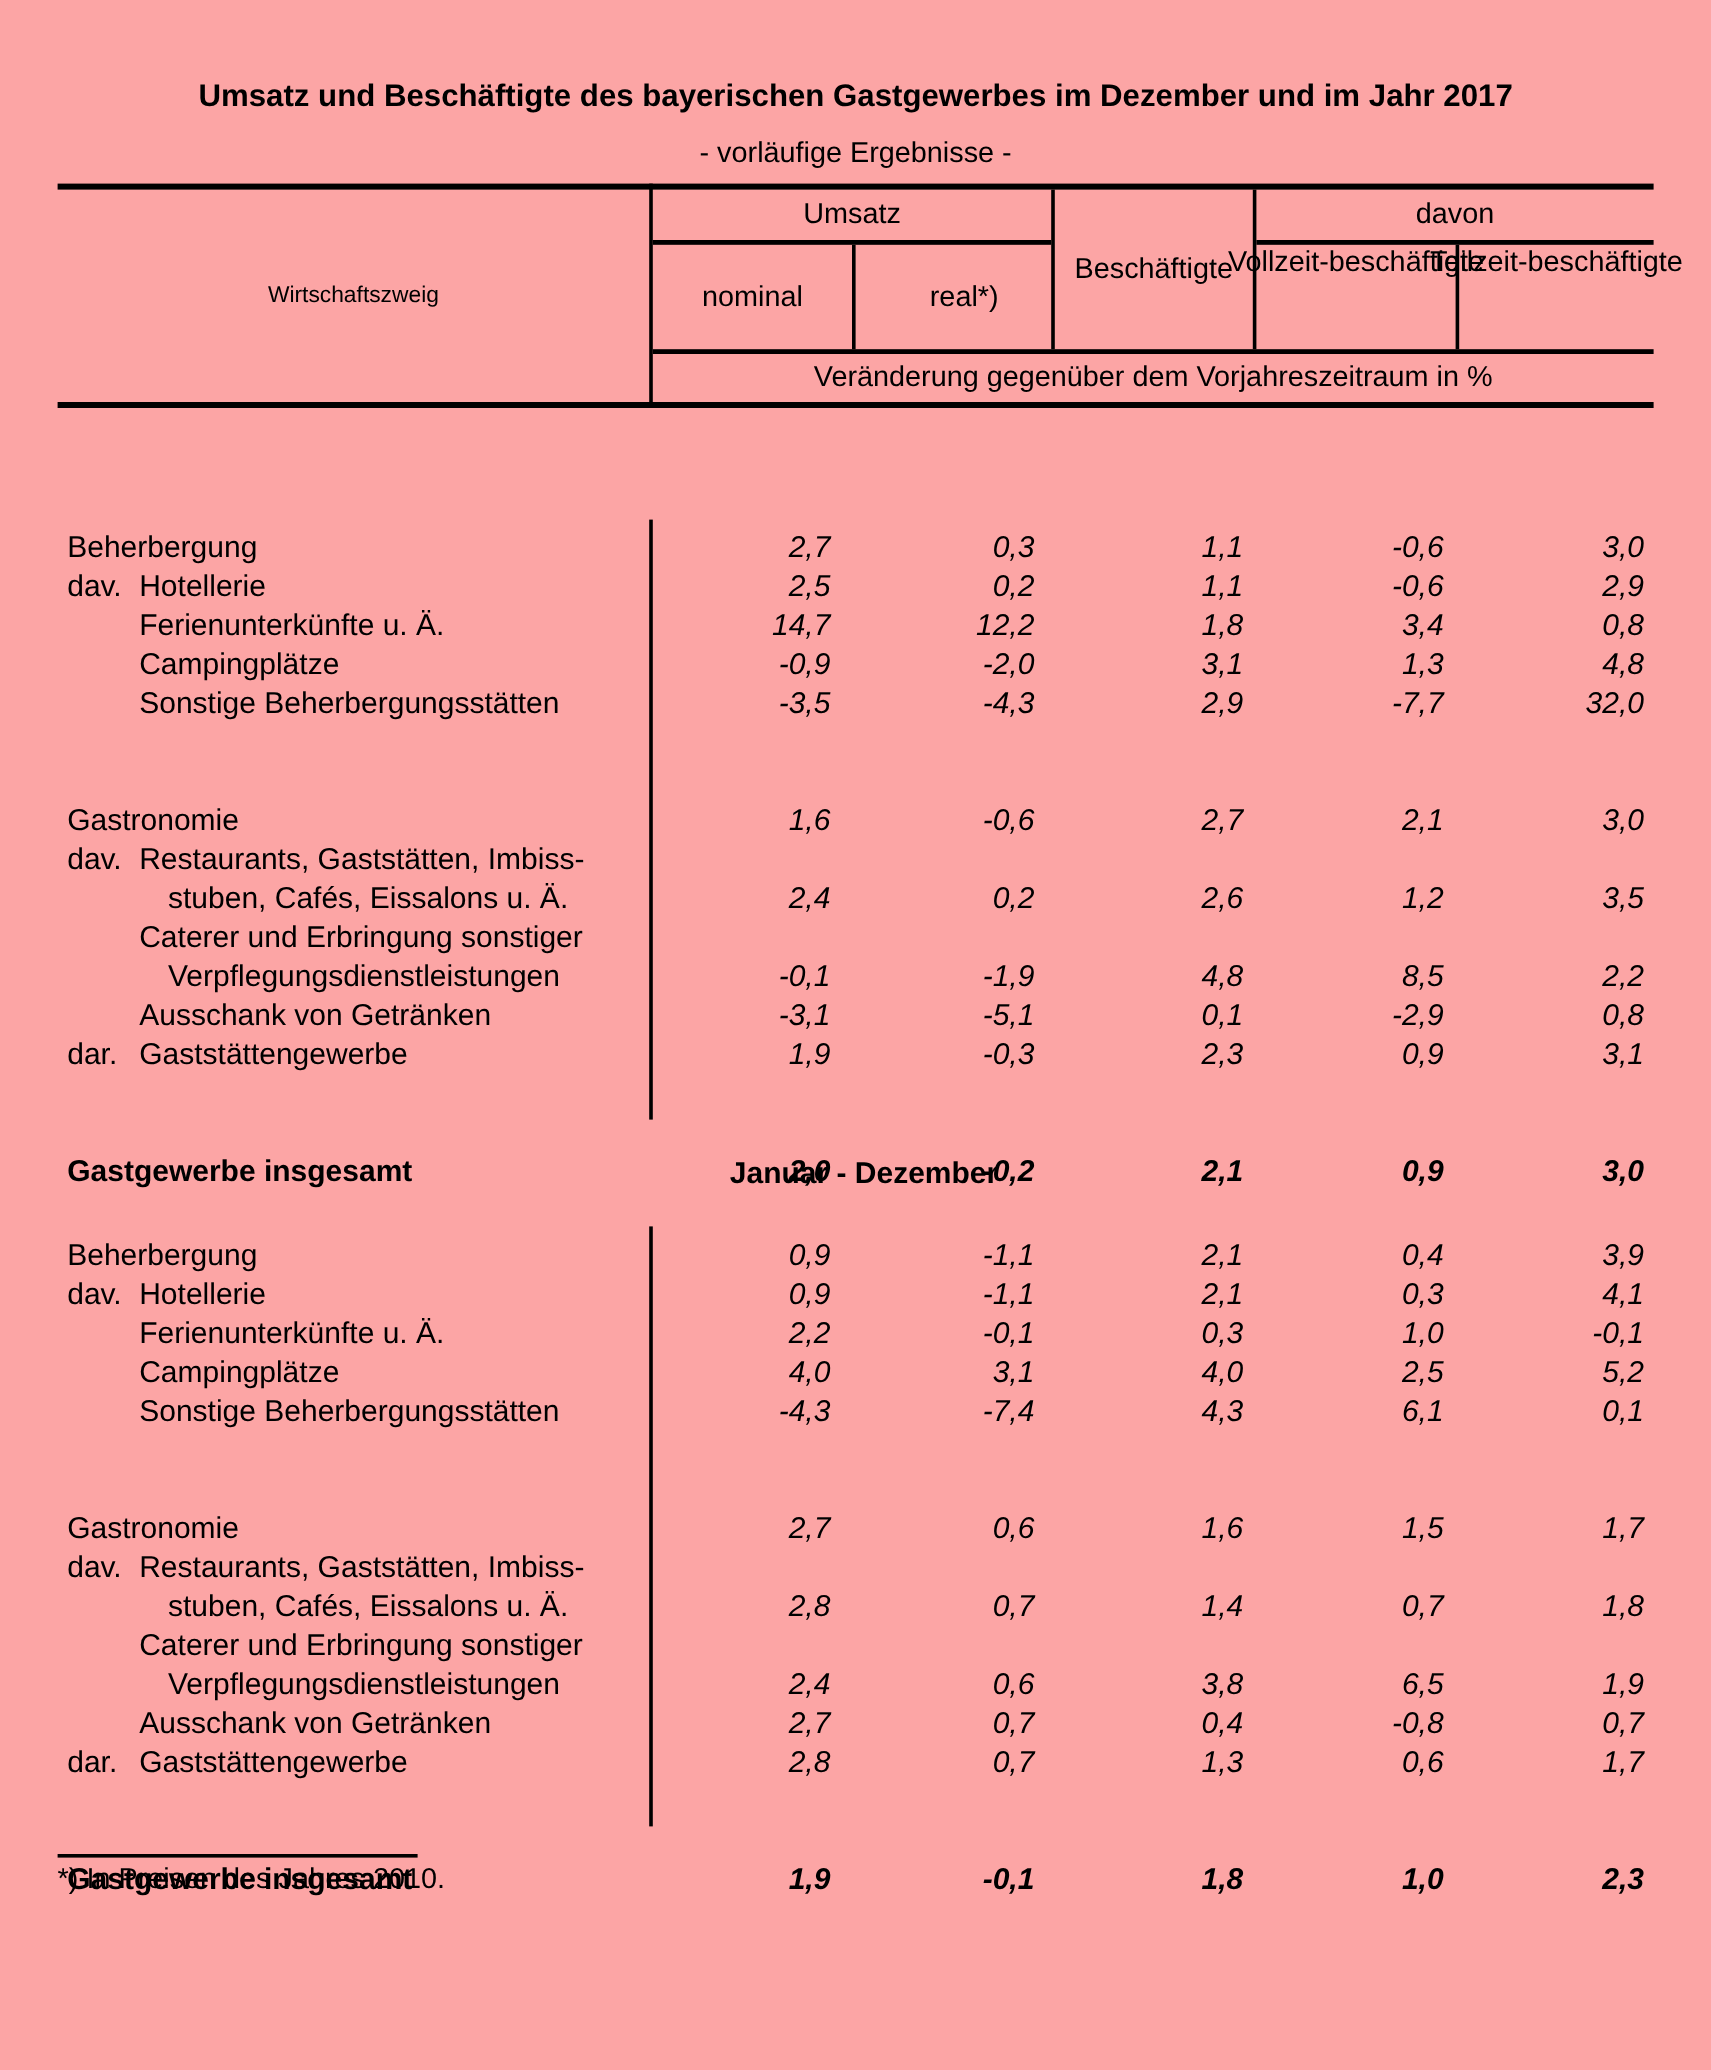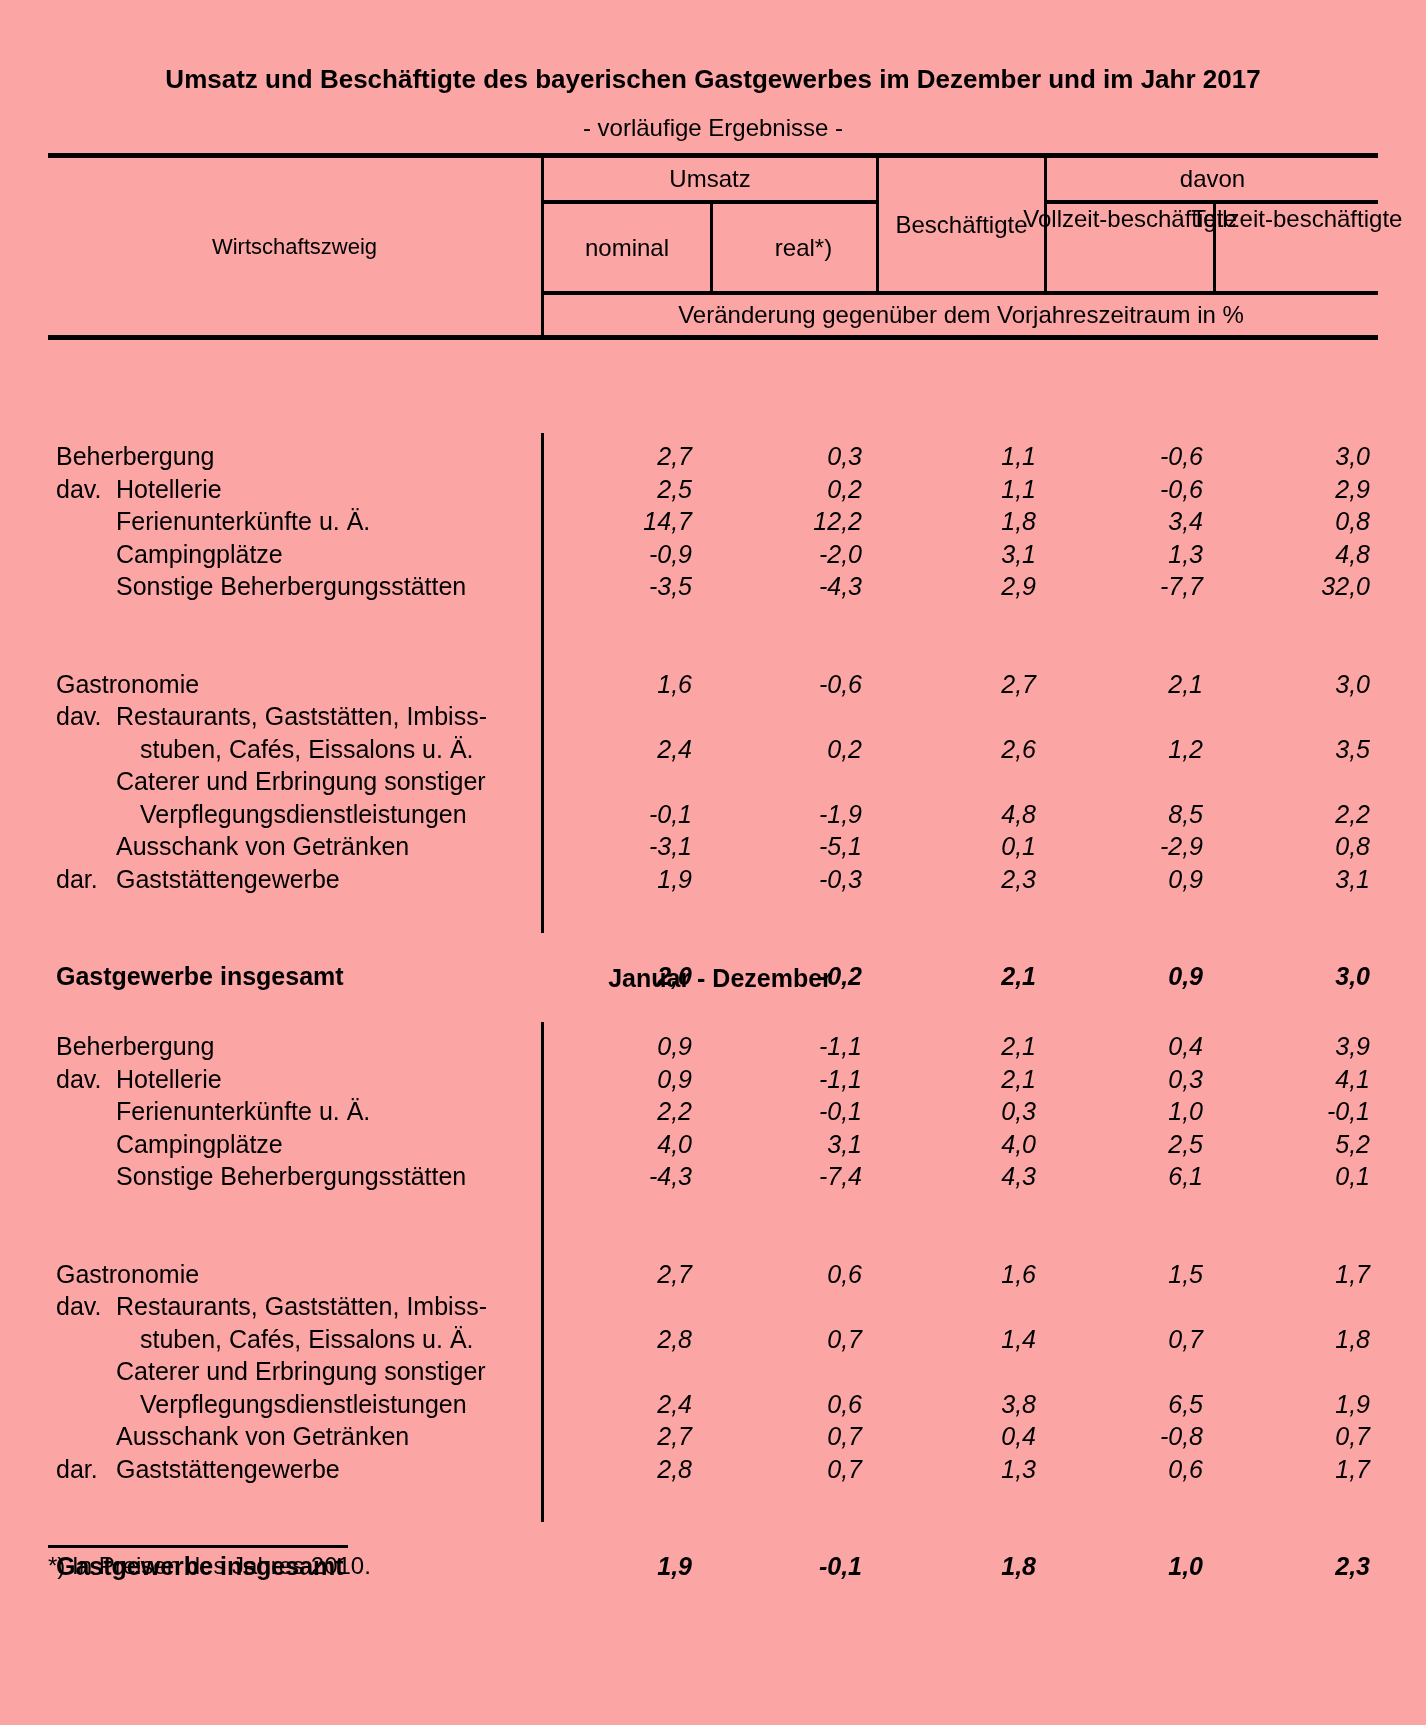"Wirtschaftszweig" .hc-stub { font-size: 22px -> 19px }
